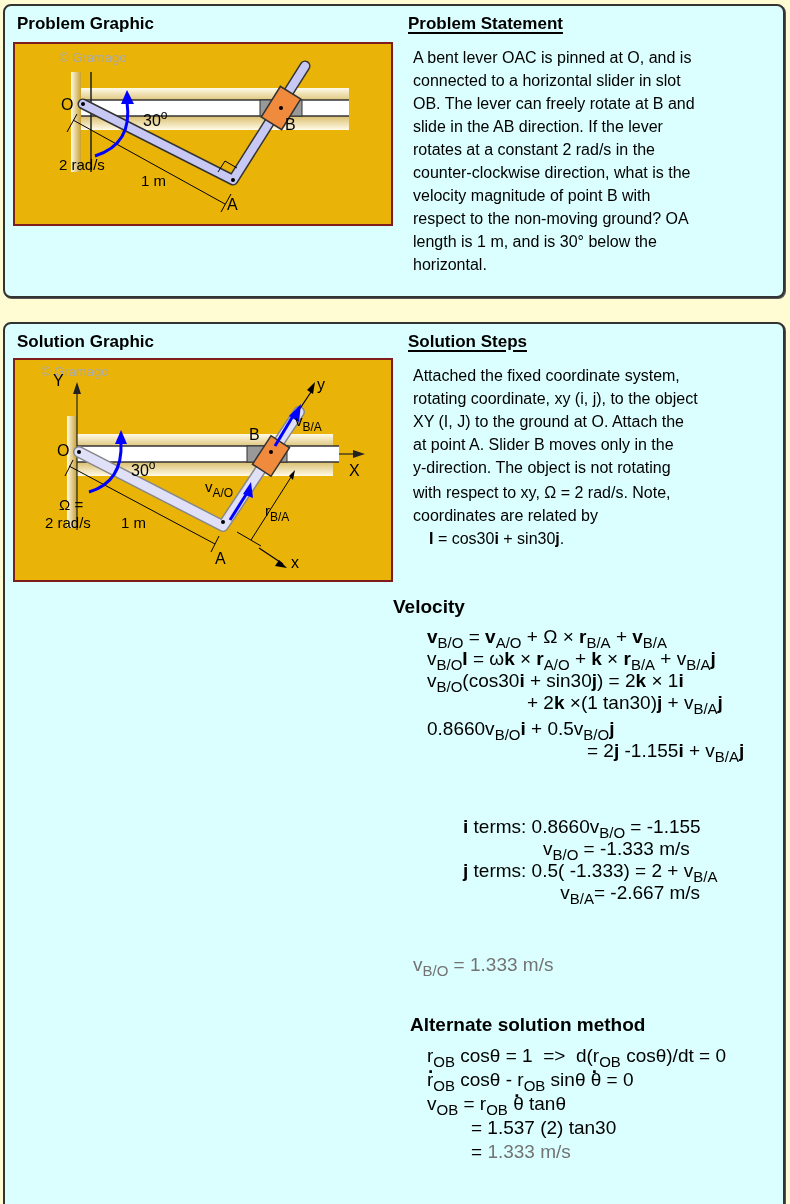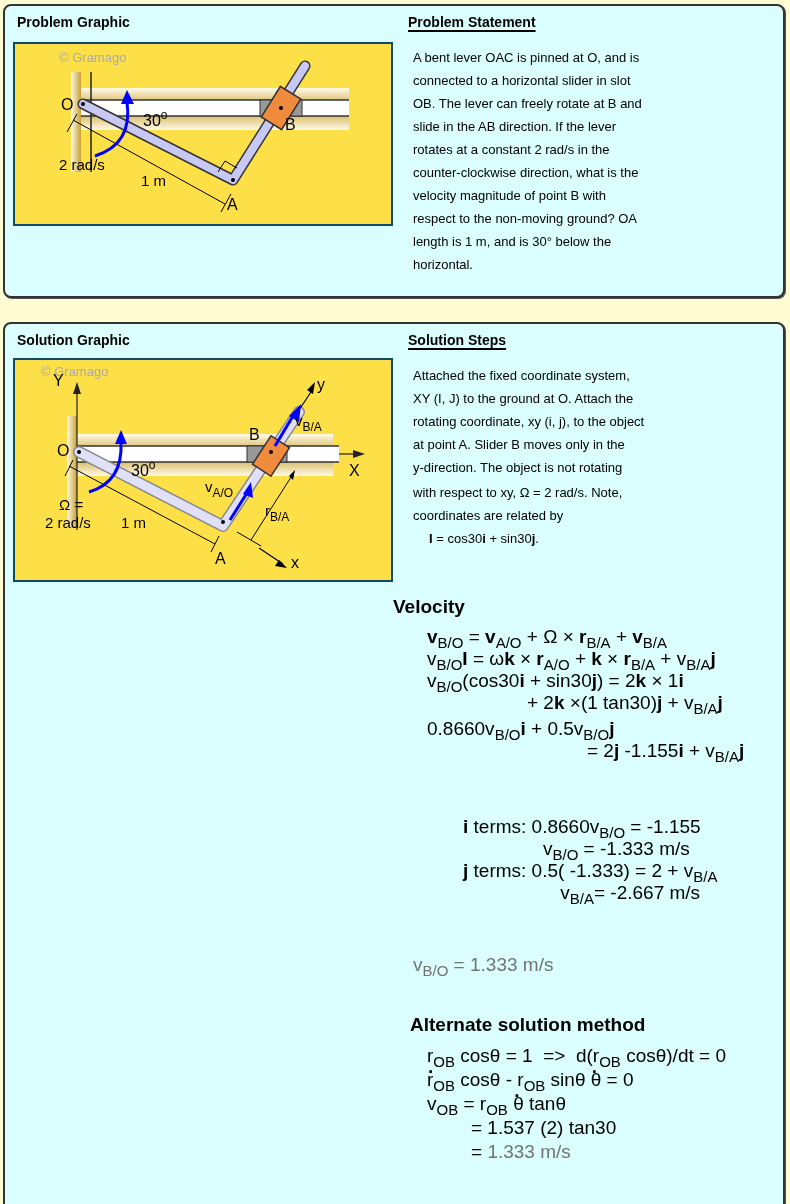"Problem Graphic" .hdr { font-size: 14px -> 17px }
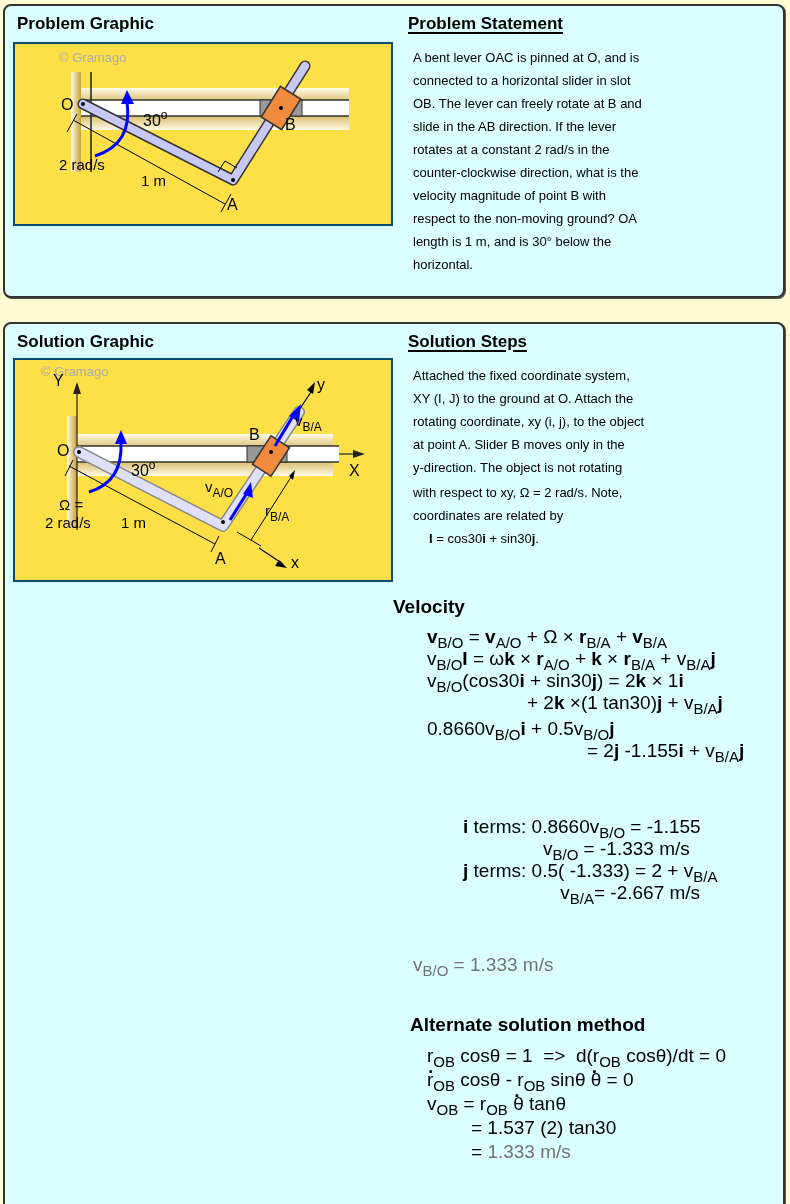"© Gramago" .gbox { background: #fde047 -> #eab308; border: 2px solid #0c4a6e -> 2px solid #7f1d1d }
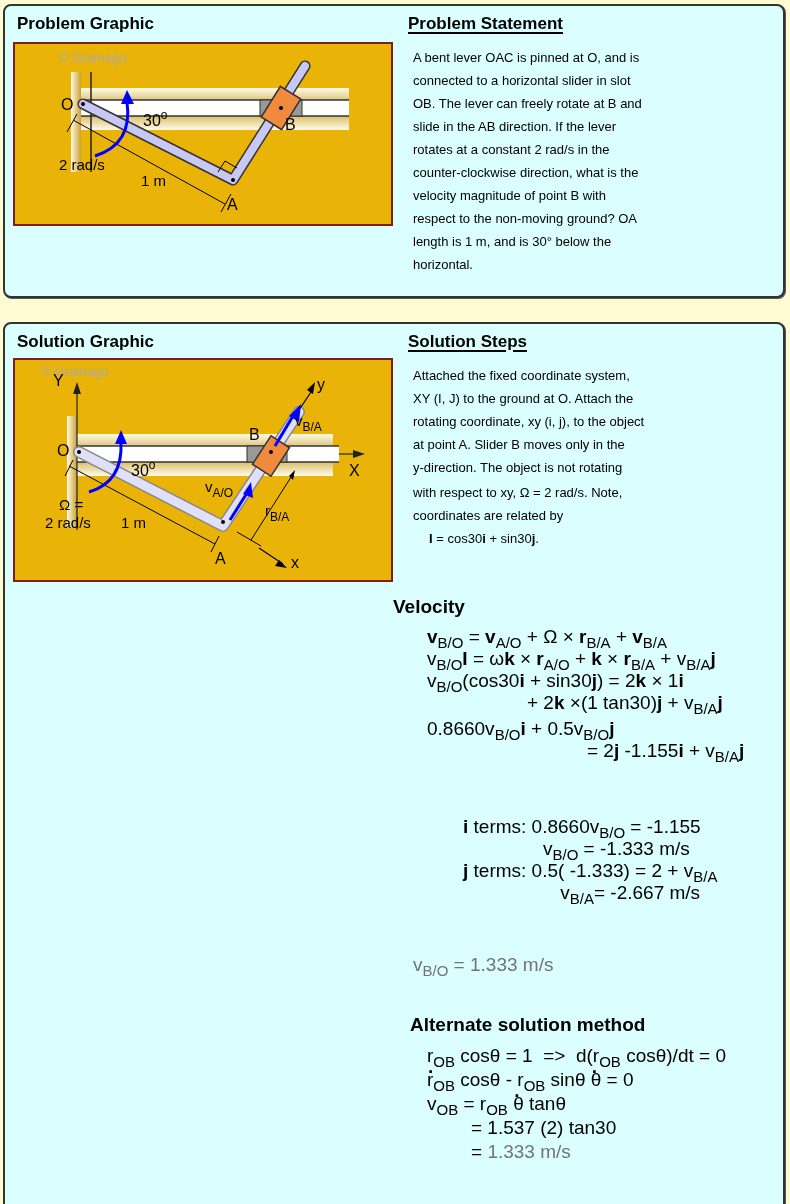"A bent lever OAC is" .txt { font-size: 13px -> 16px }
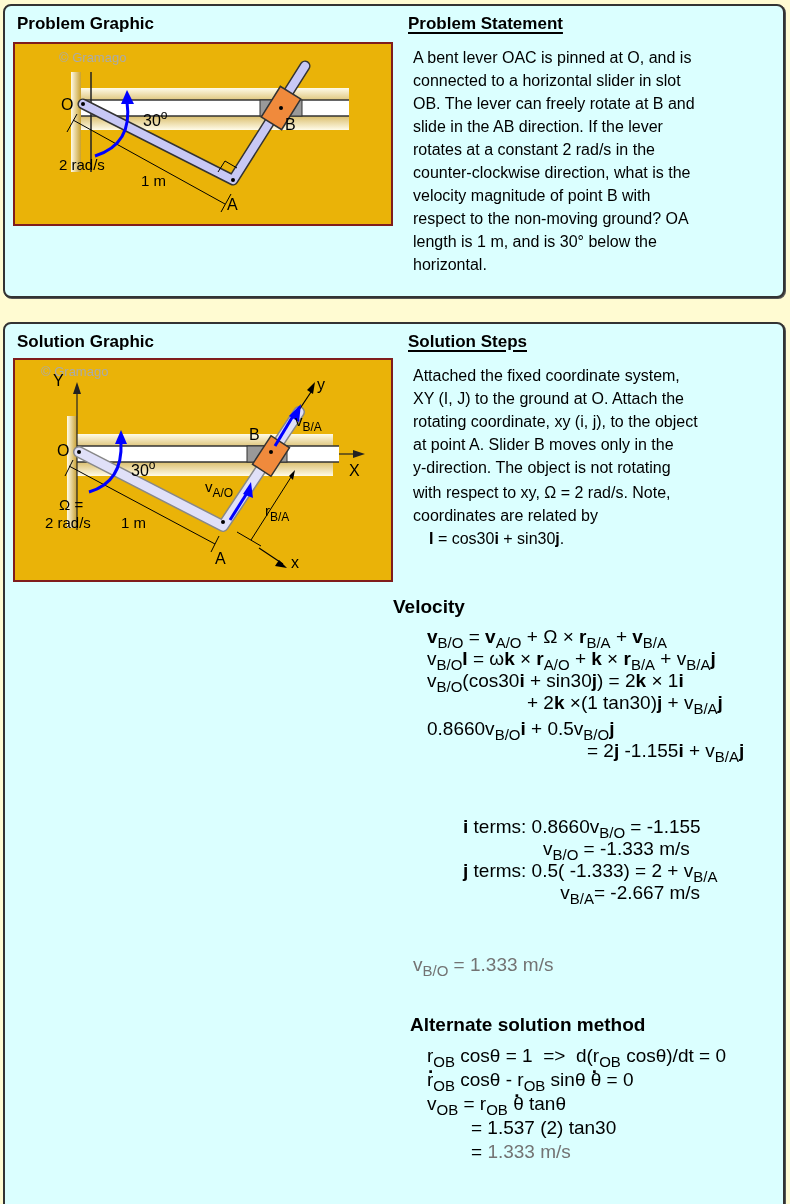"XY (I, J) to the" div { order: before "rotating coordinate, xy (i, j)," -> after "rotating coordinate, xy (i, j)," }
